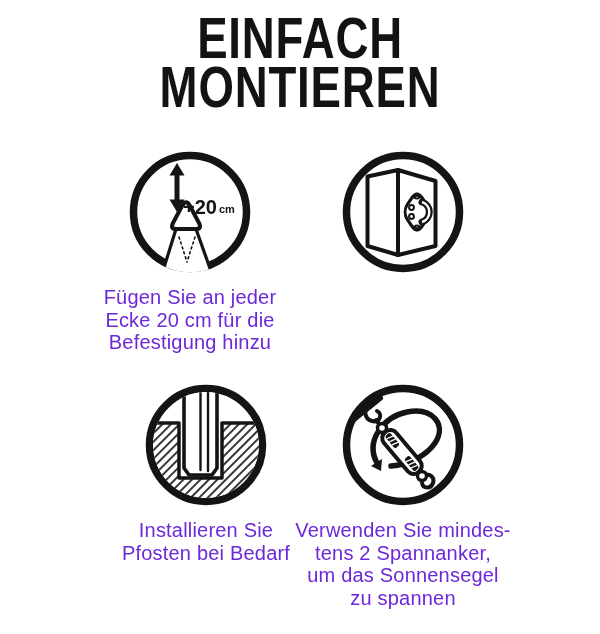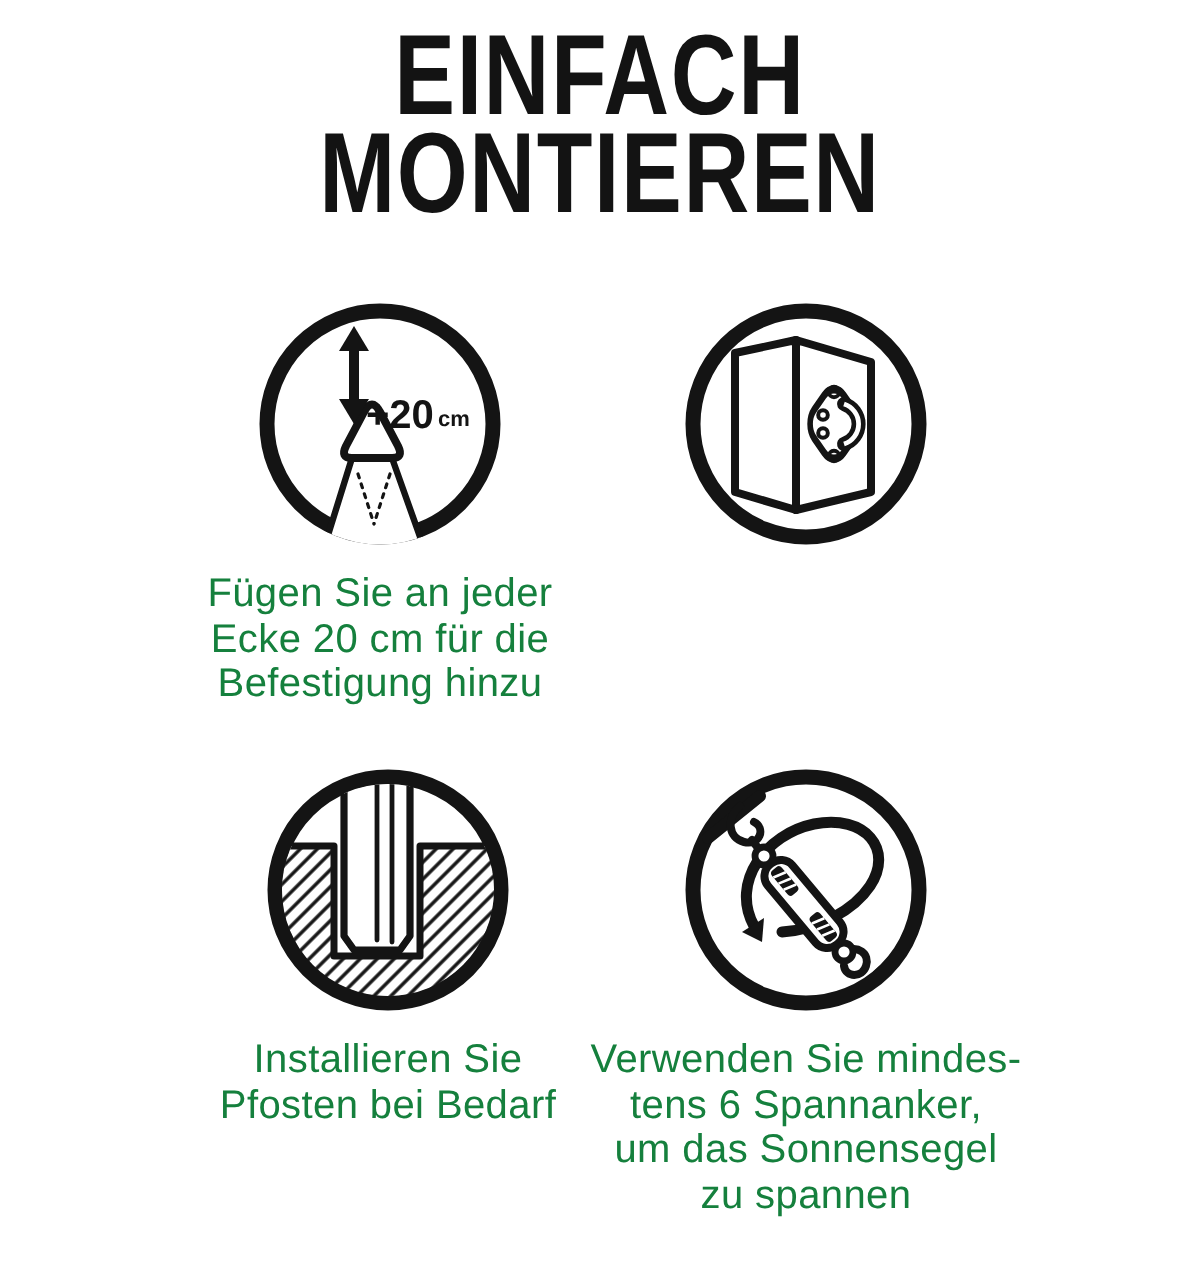"Fügen Sie an jeder" .caption { color: #15803d -> #6d28d9 }
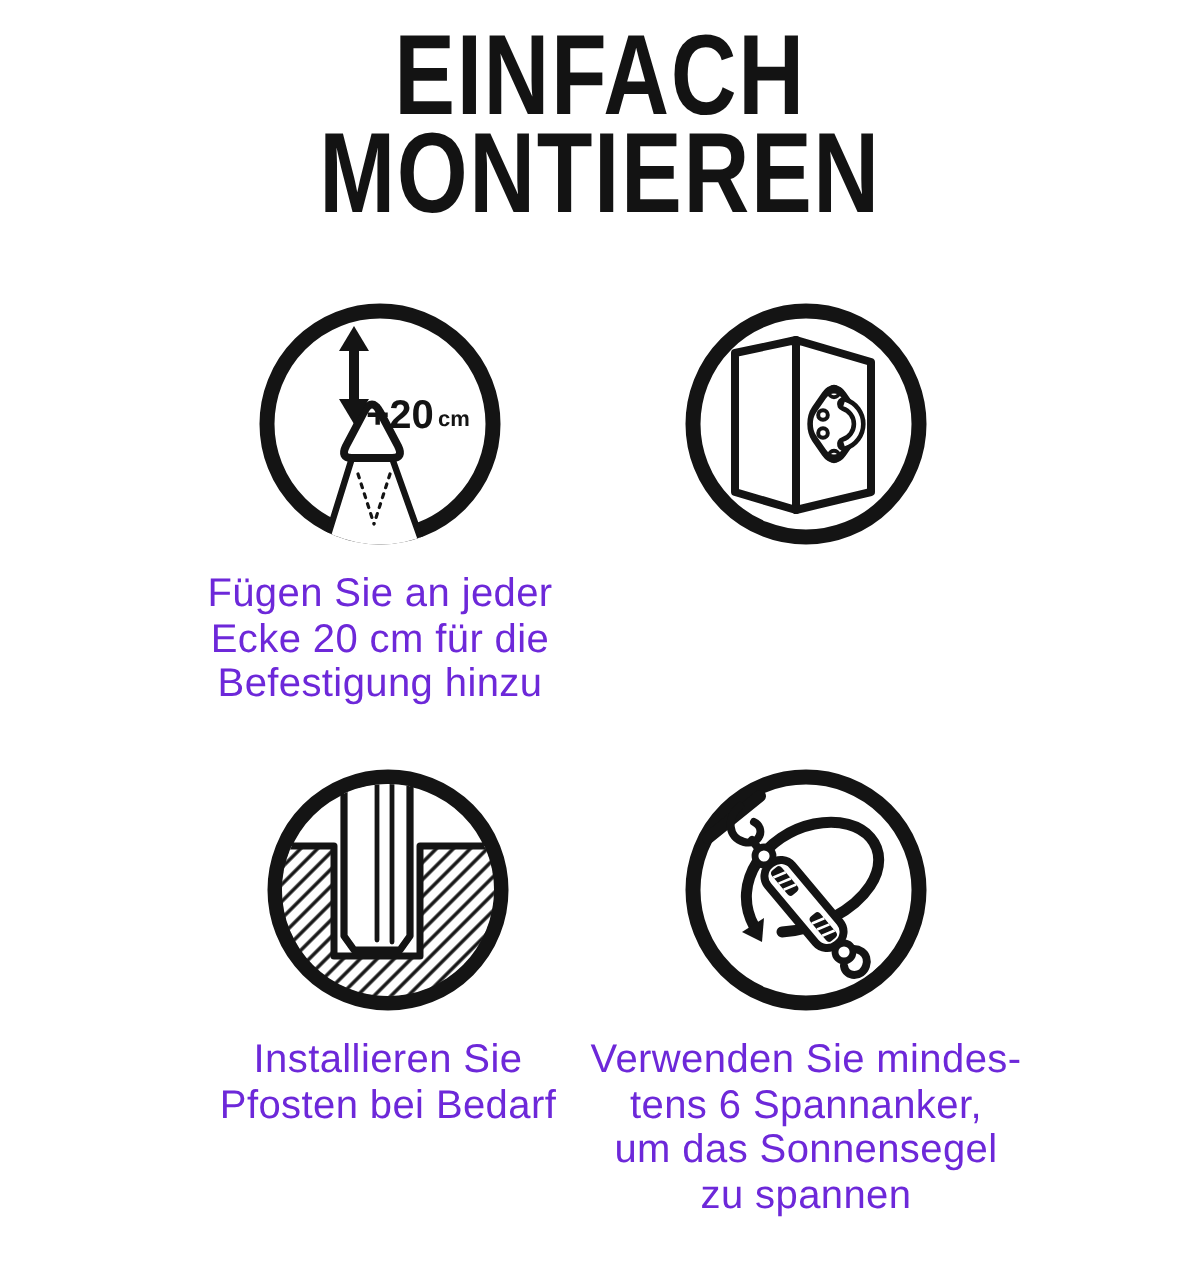"Installieren Sie" .f3 { left: 44px -> 56px }
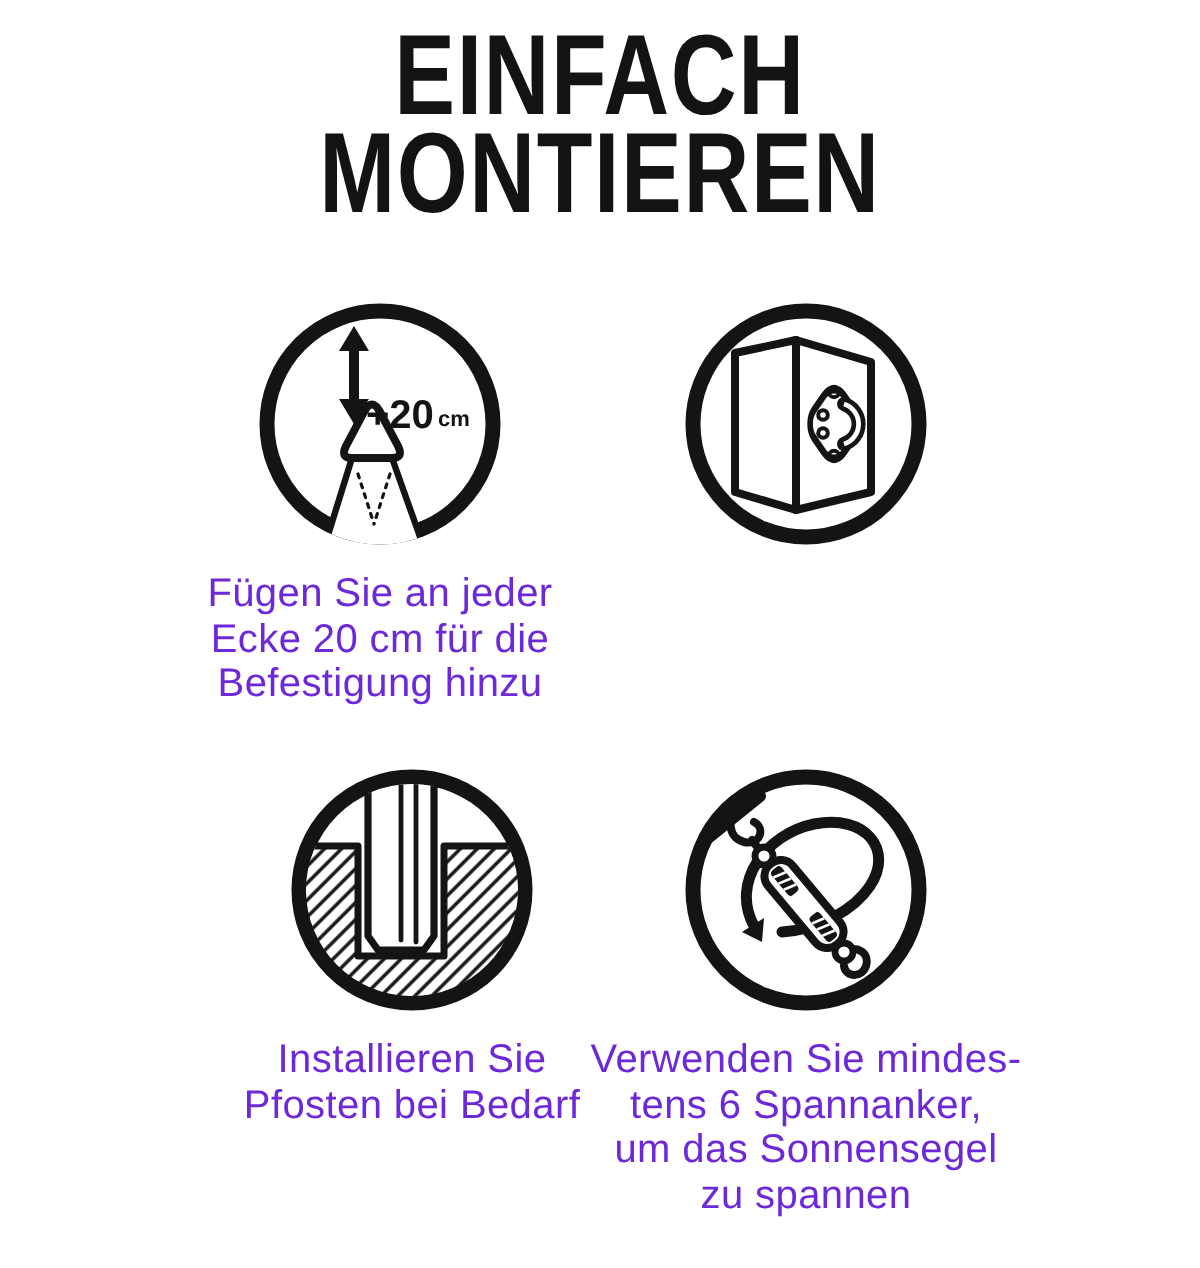"Verwenden Sie mindes-" p.caption { text: 6 -> 2 }
